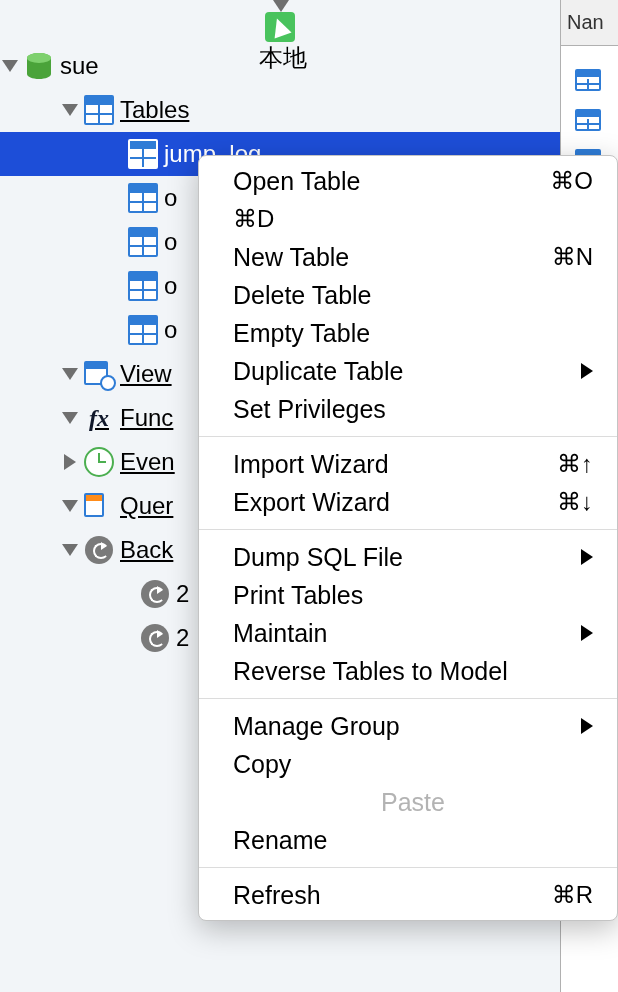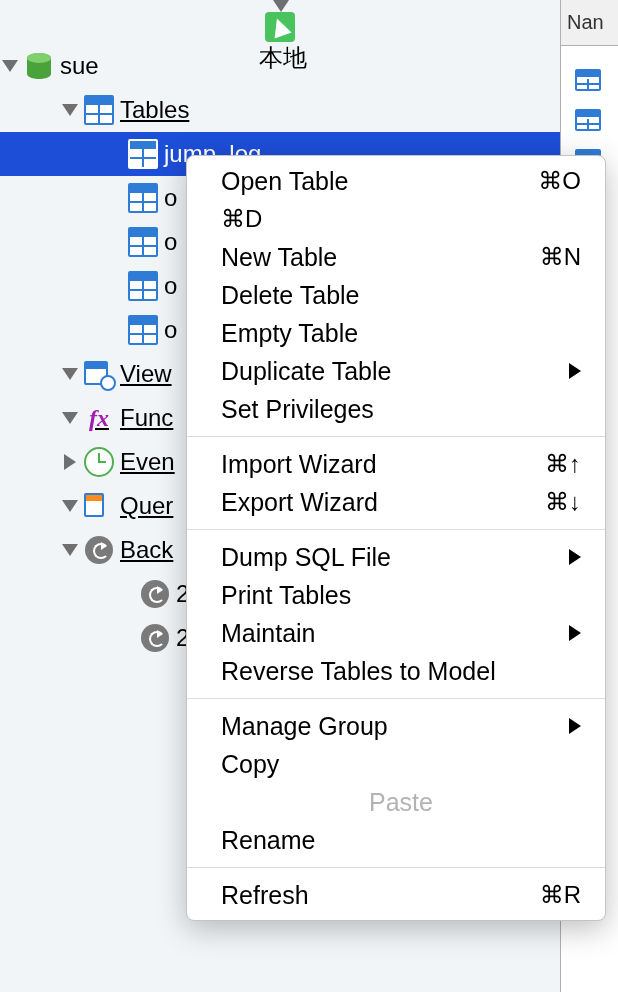"Open Table" .context-menu { left: 186px -> 198px }
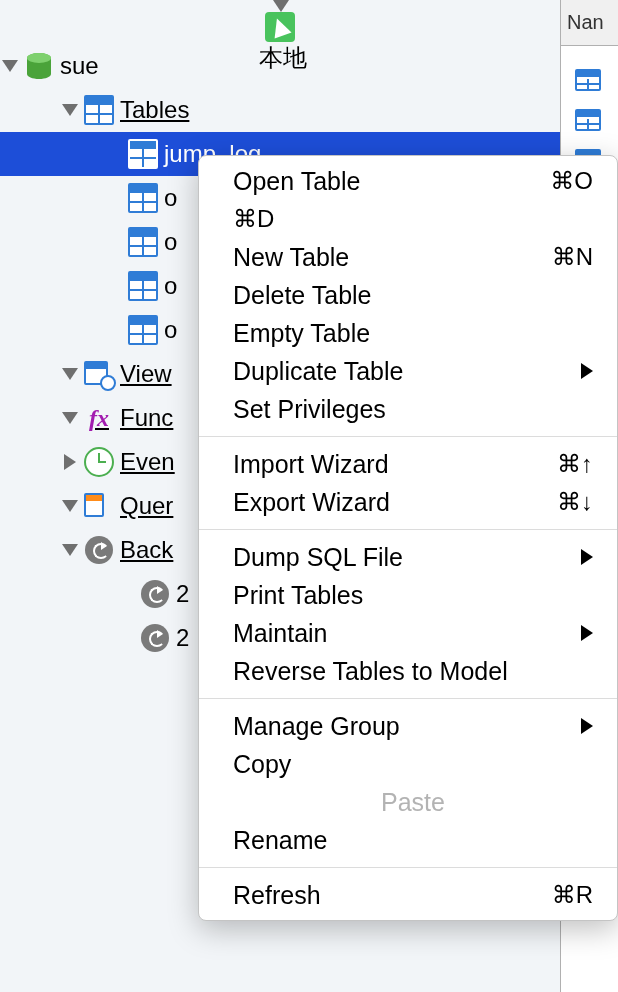"fx" .ic-fx { color: #a21caf -> #0f172a }
